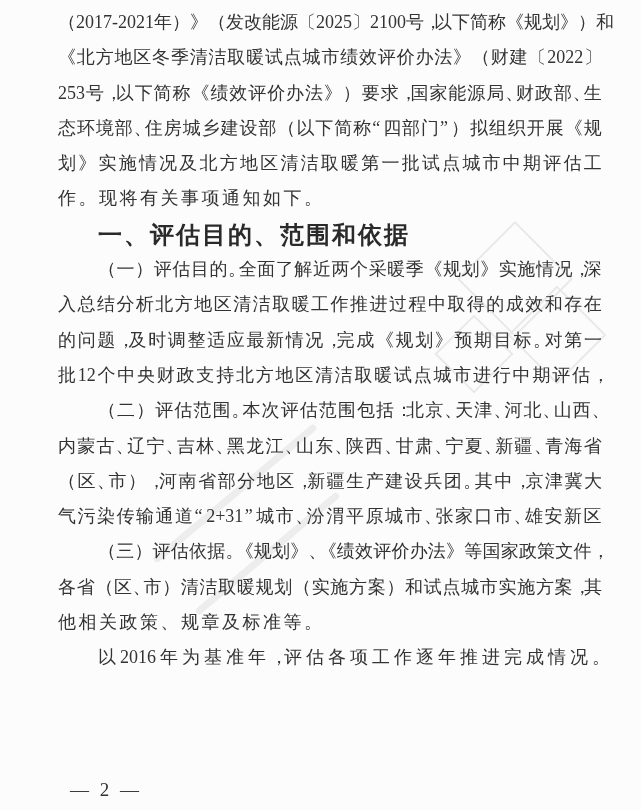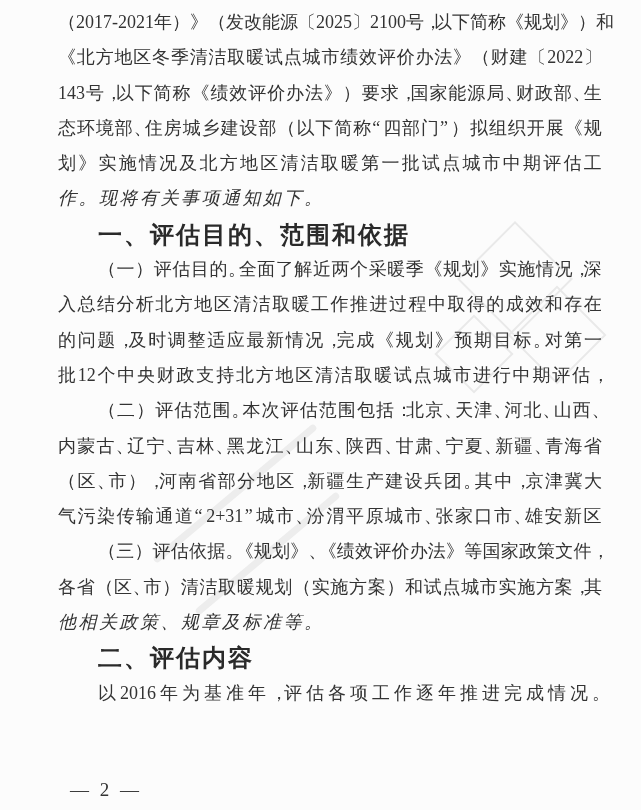"143" span.lat { text: 143 -> 253 }
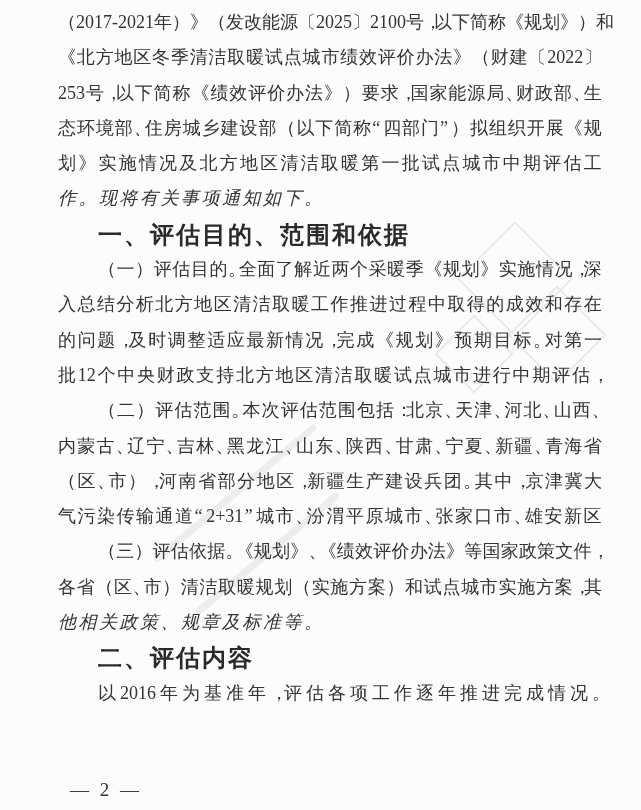"作。现将有关事项通知如下。" .line.end { font-style: italic -> none }
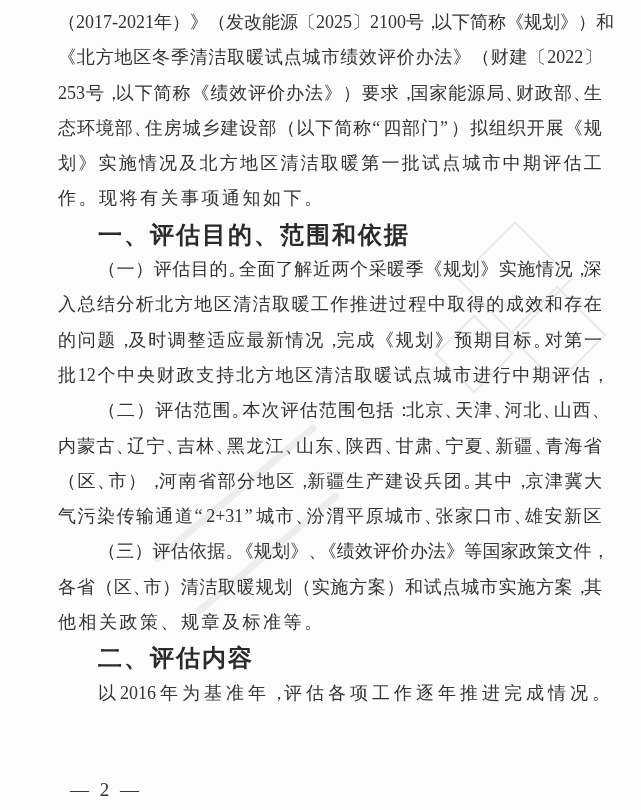"二、评估内容" div.line { html: <div>二、评估内容</div> -> none }
